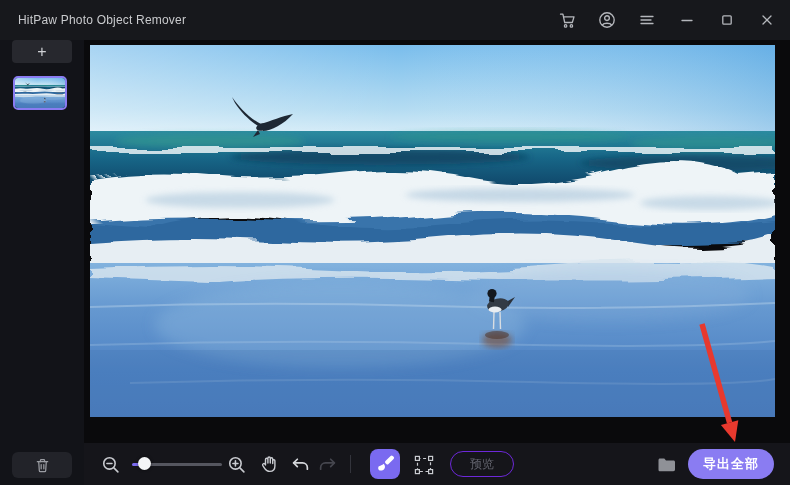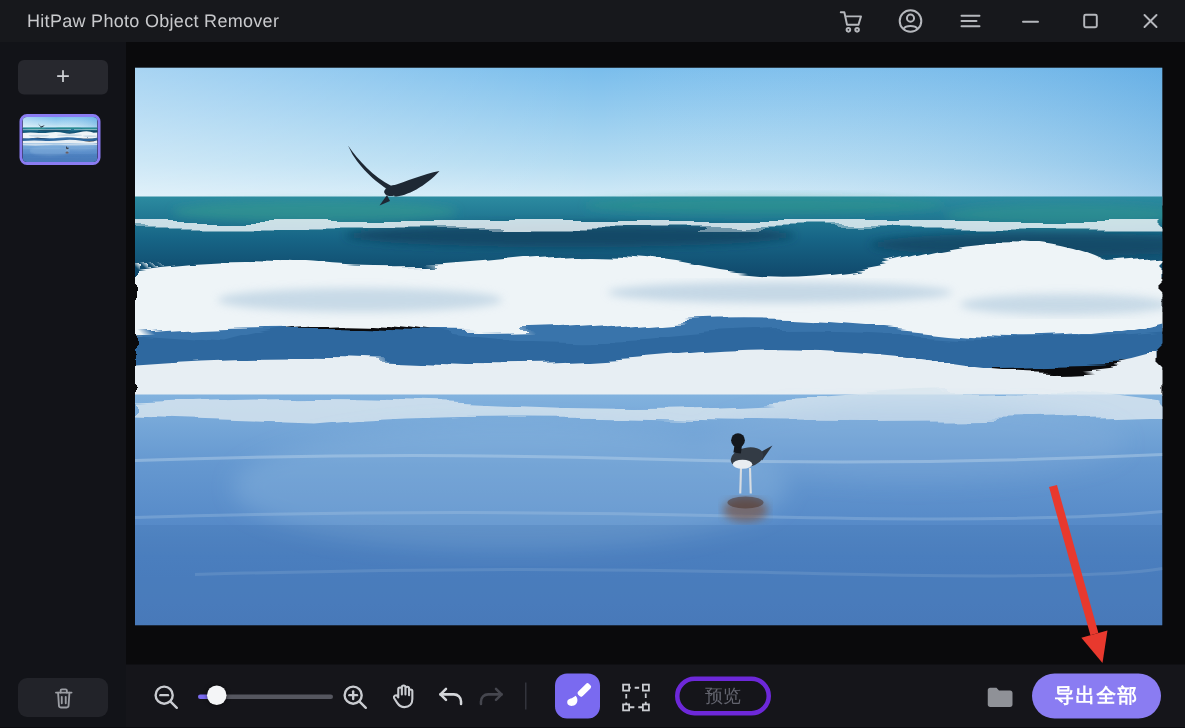"HitPaw Photo Object Remover" .titlebar { height: 28px -> 40px }
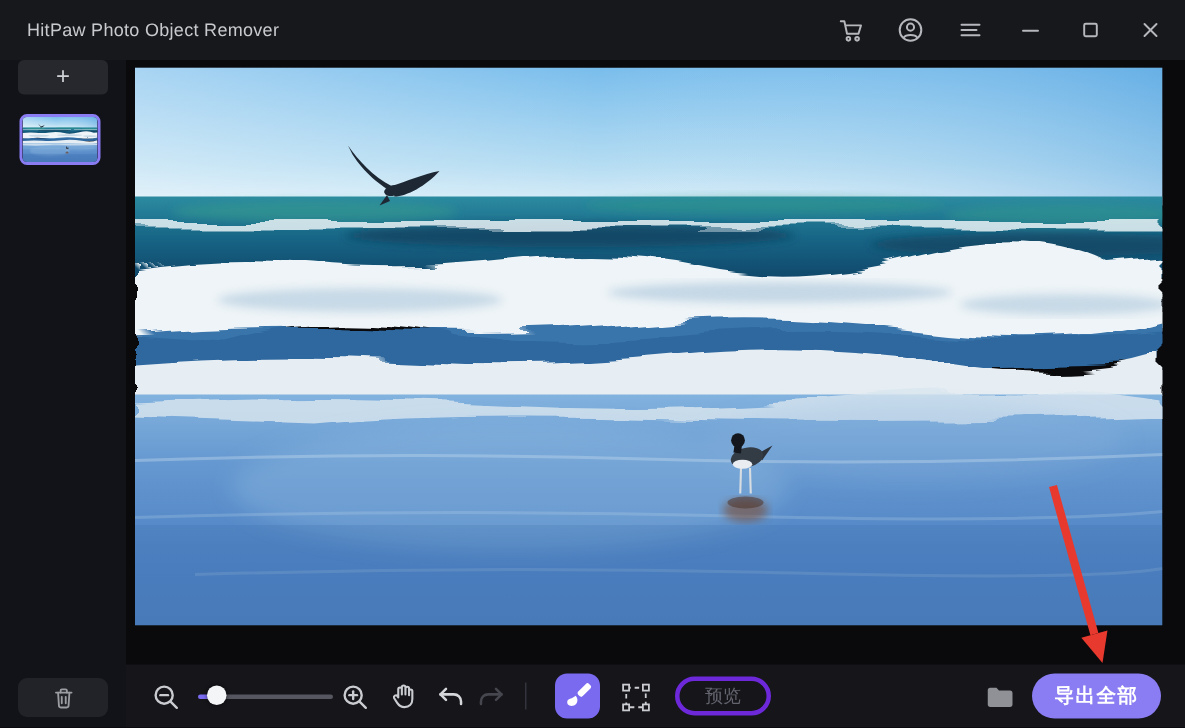"预览" .preview-btn { border: 3px solid #6d28d9 -> 1px solid #6d28d9 }
